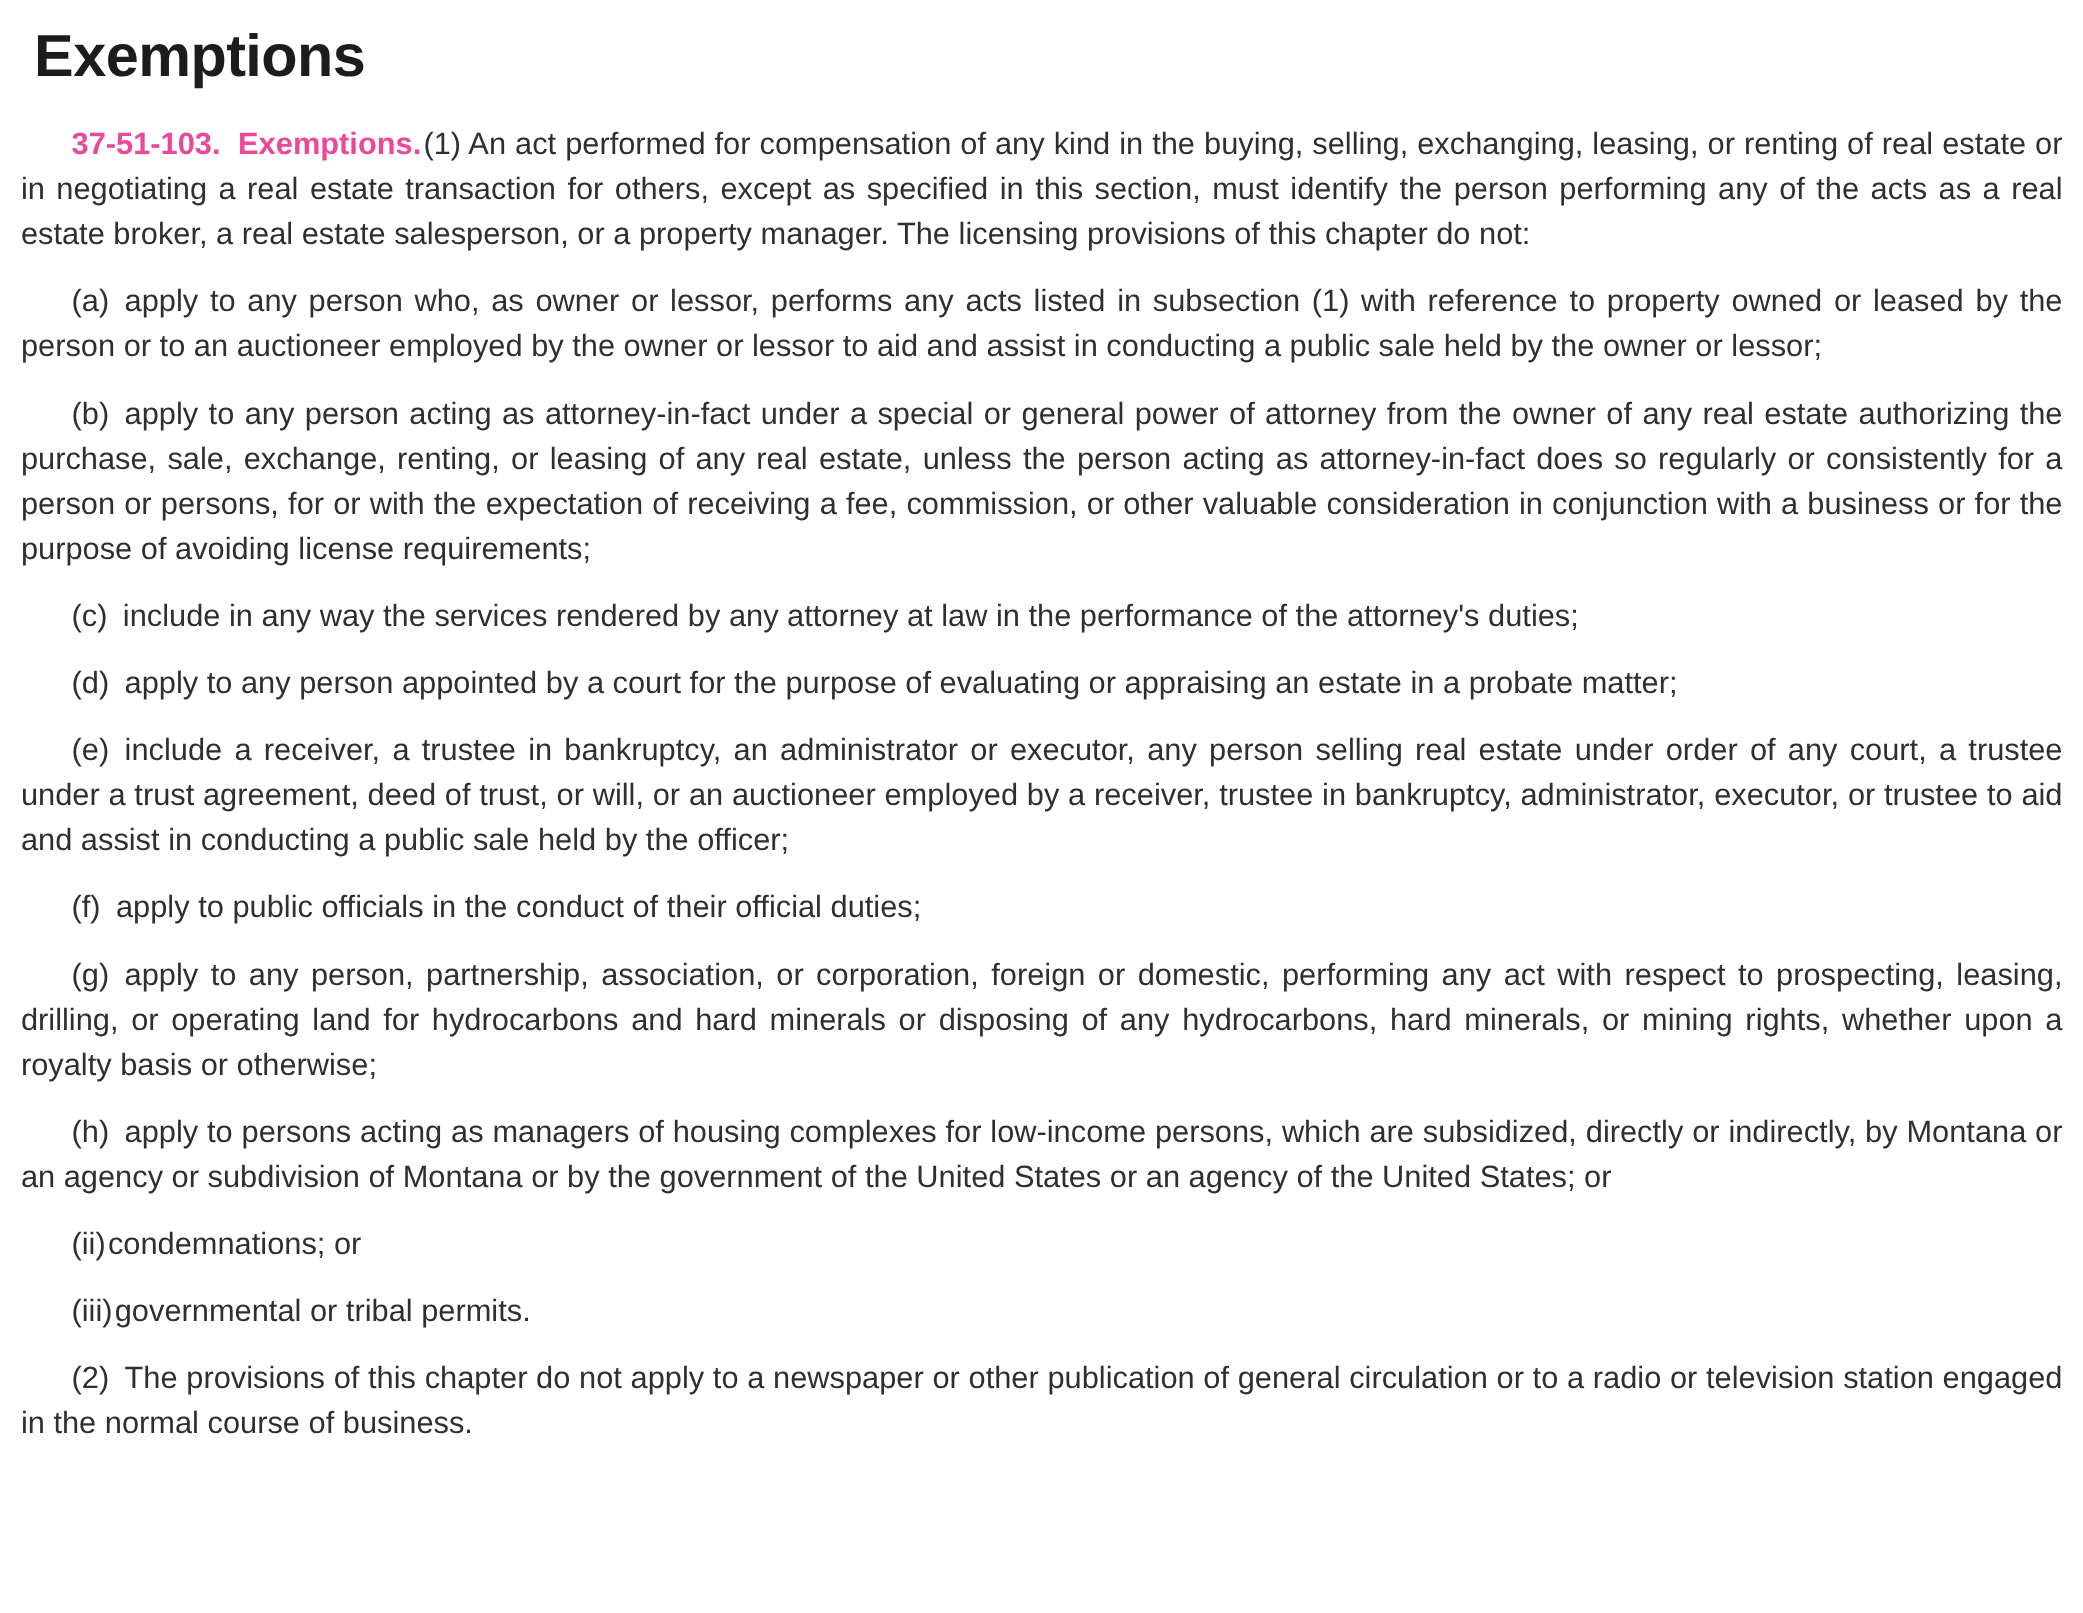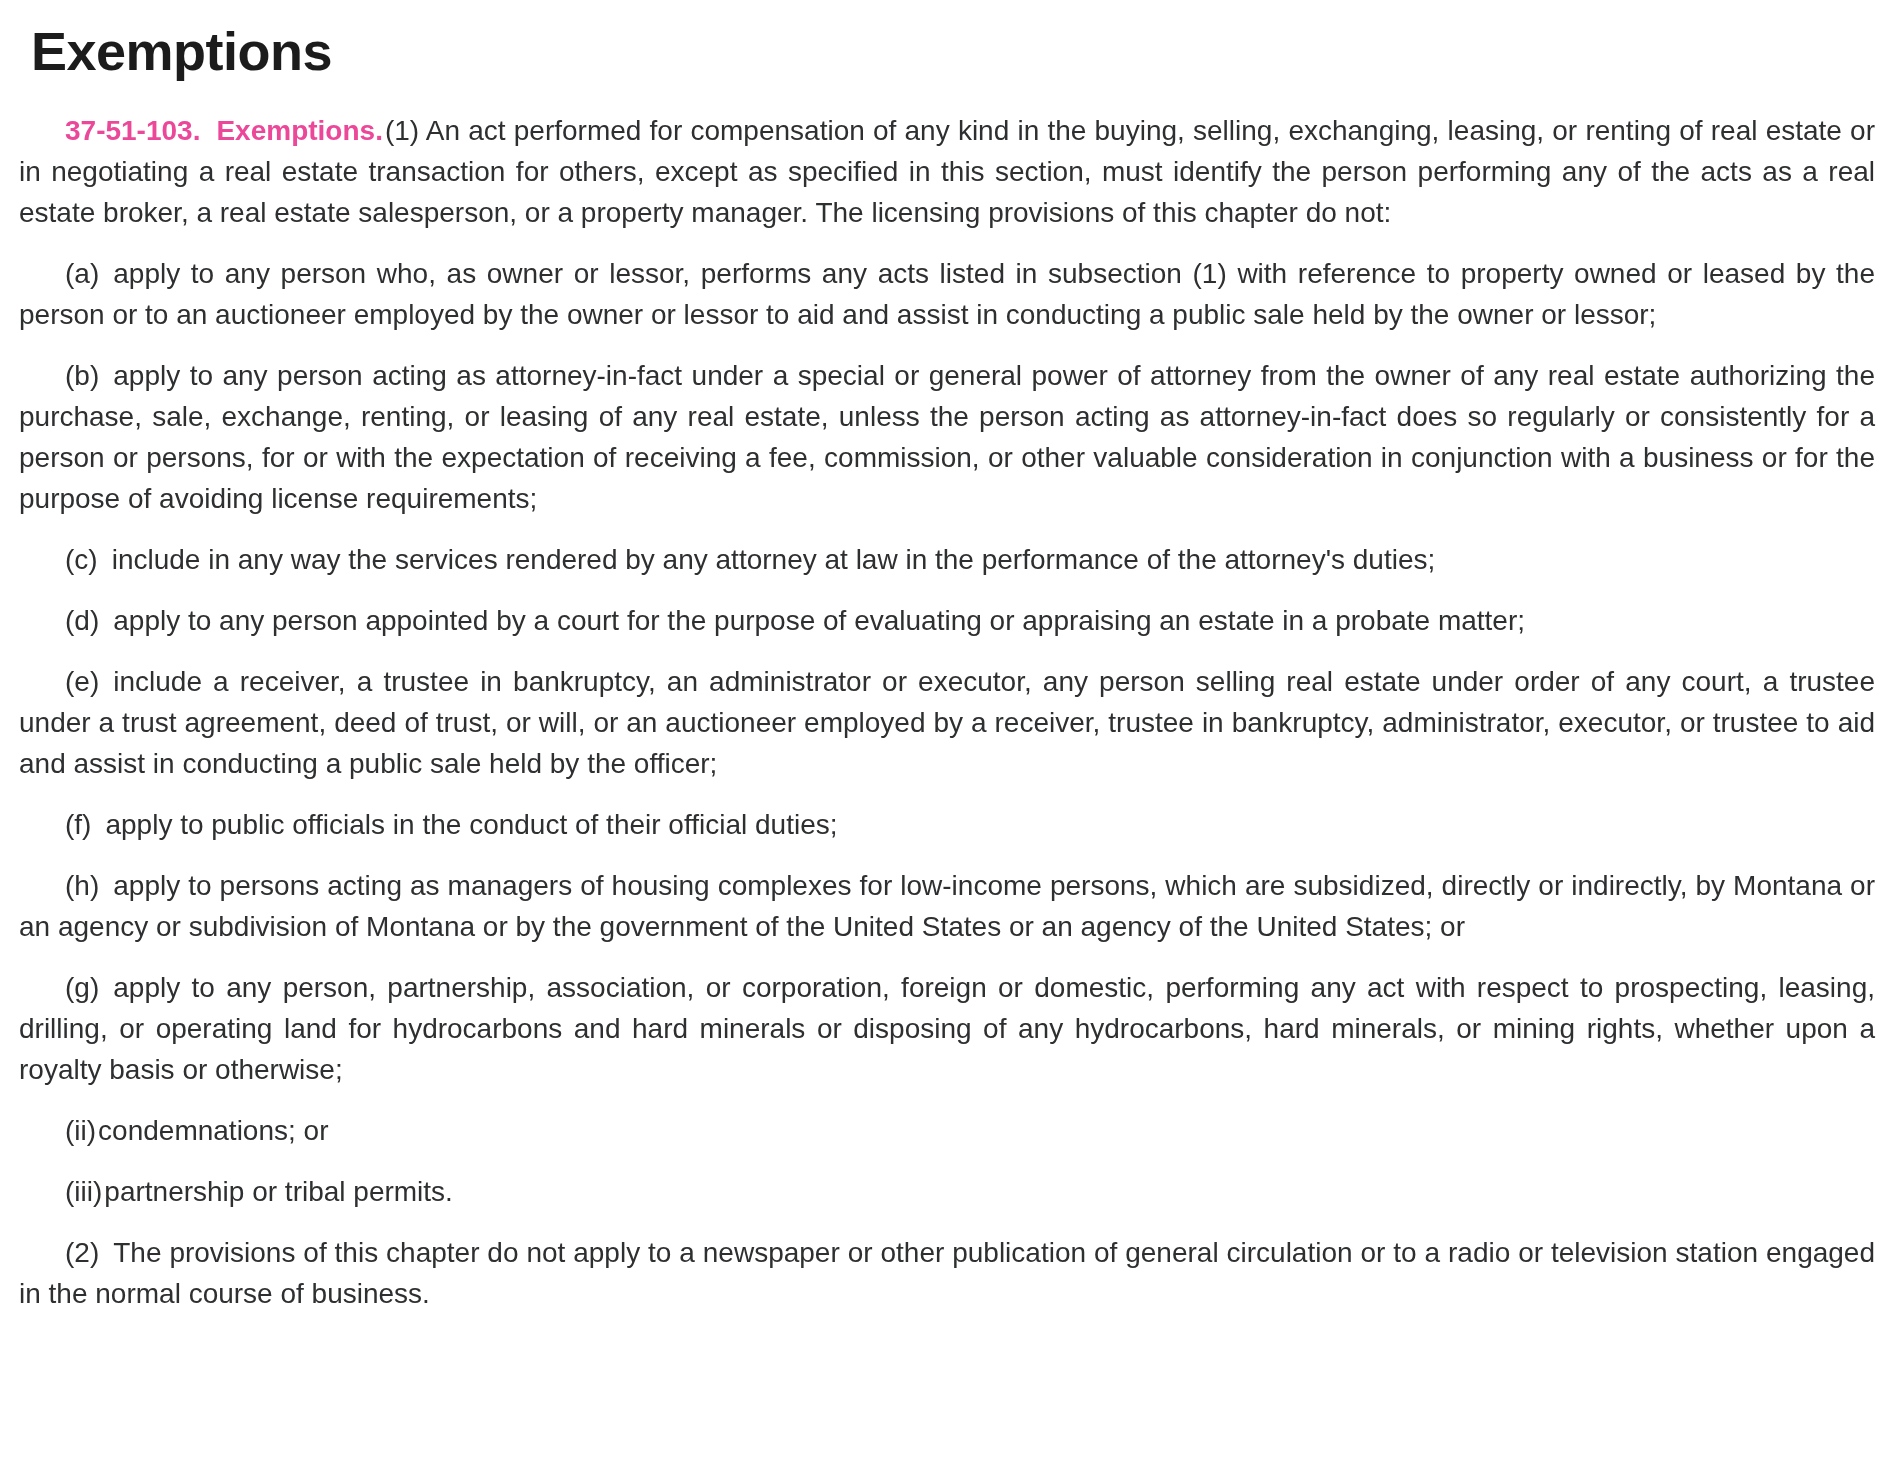"(h) apply to persons acting" p.para { order: before "(g) apply to any person," -> after "(g) apply to any person," }
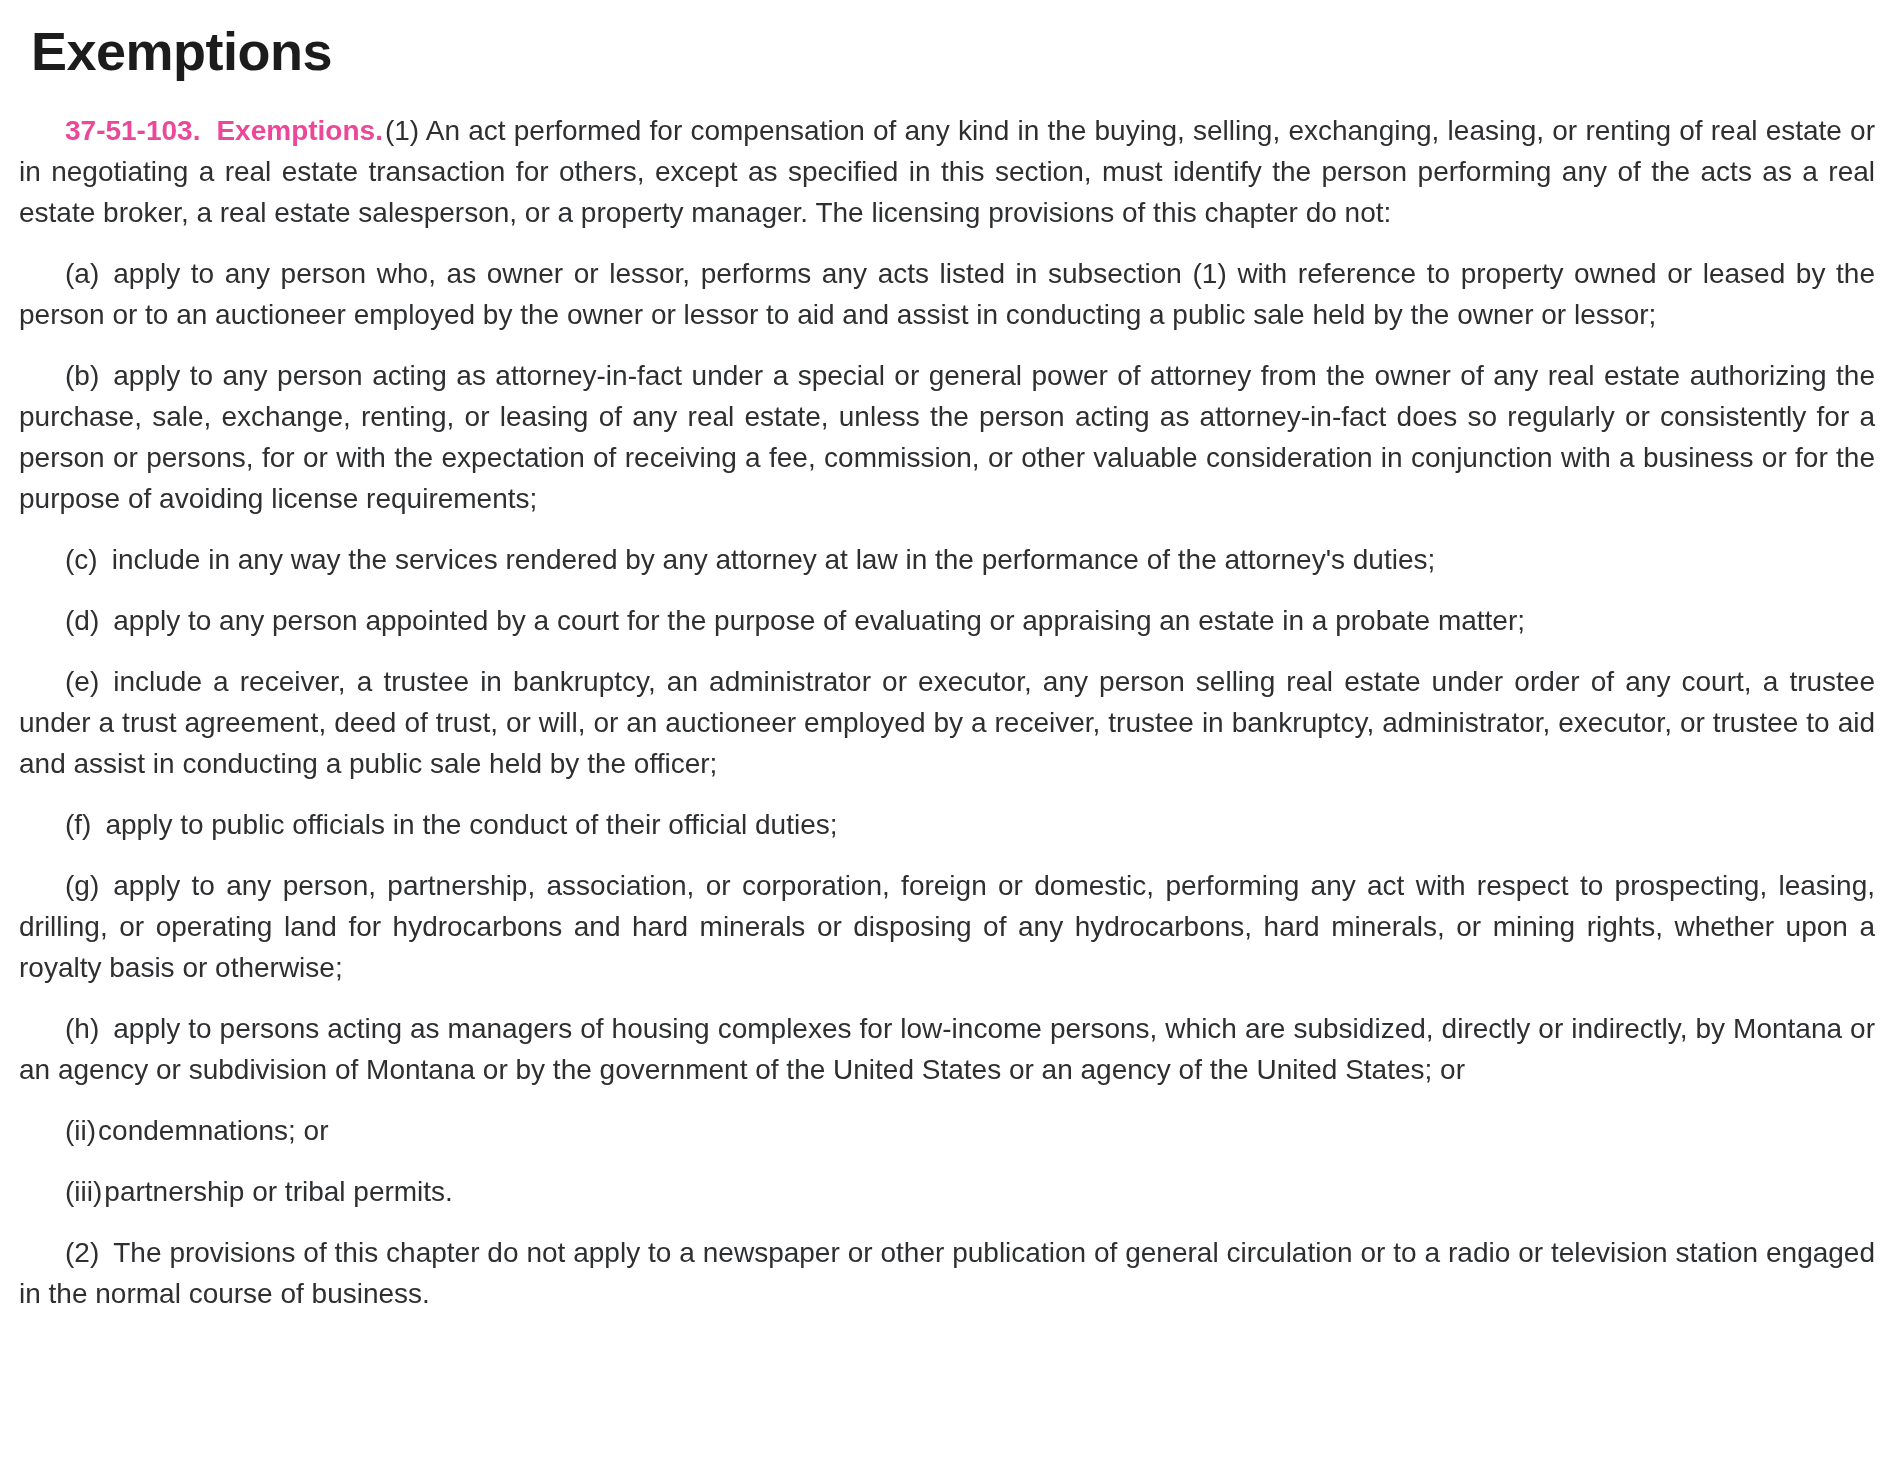"partnership or tribal permits." span { text: partnership -> governmental }
